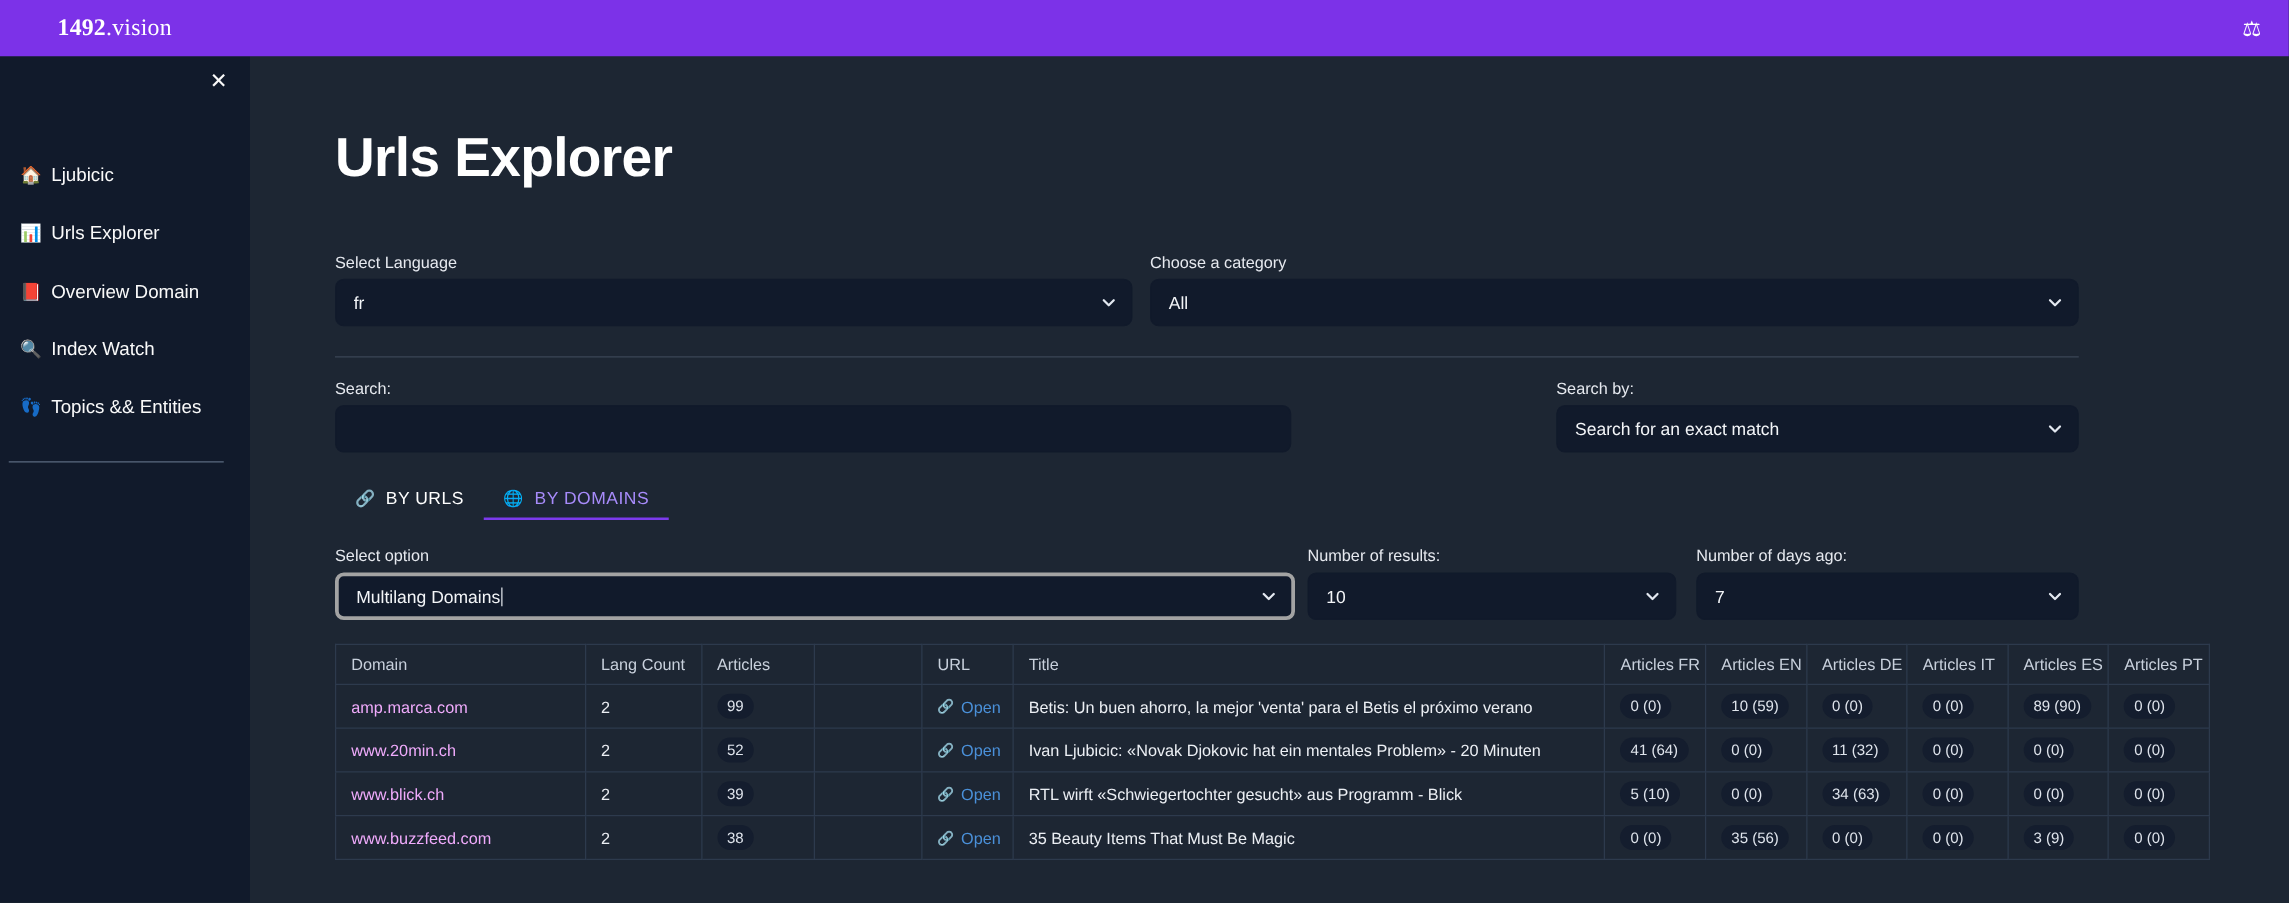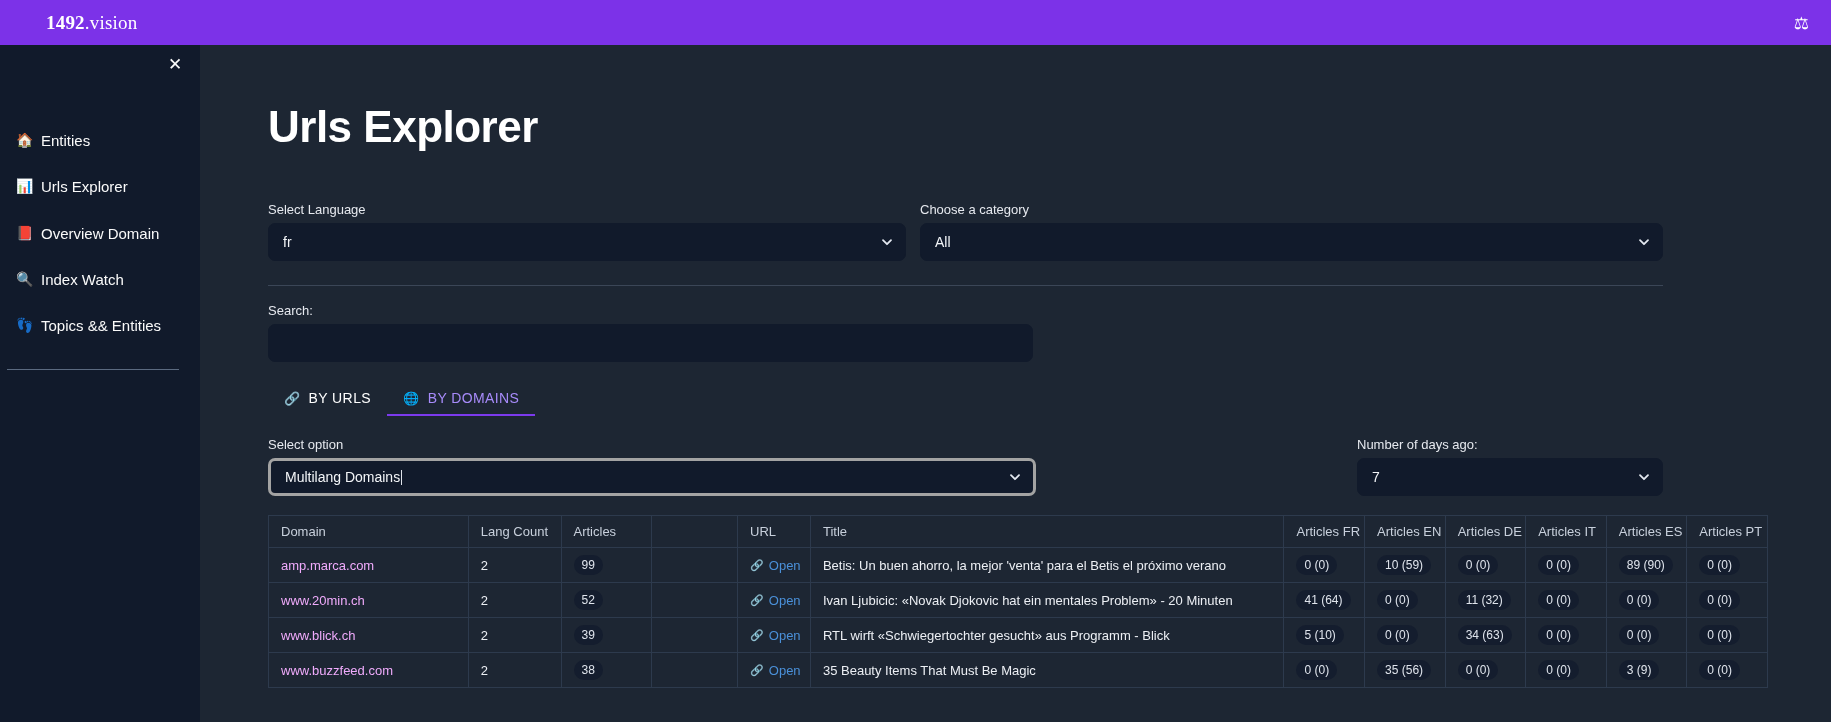"Entities" span { text: Entities -> Ljubicic }
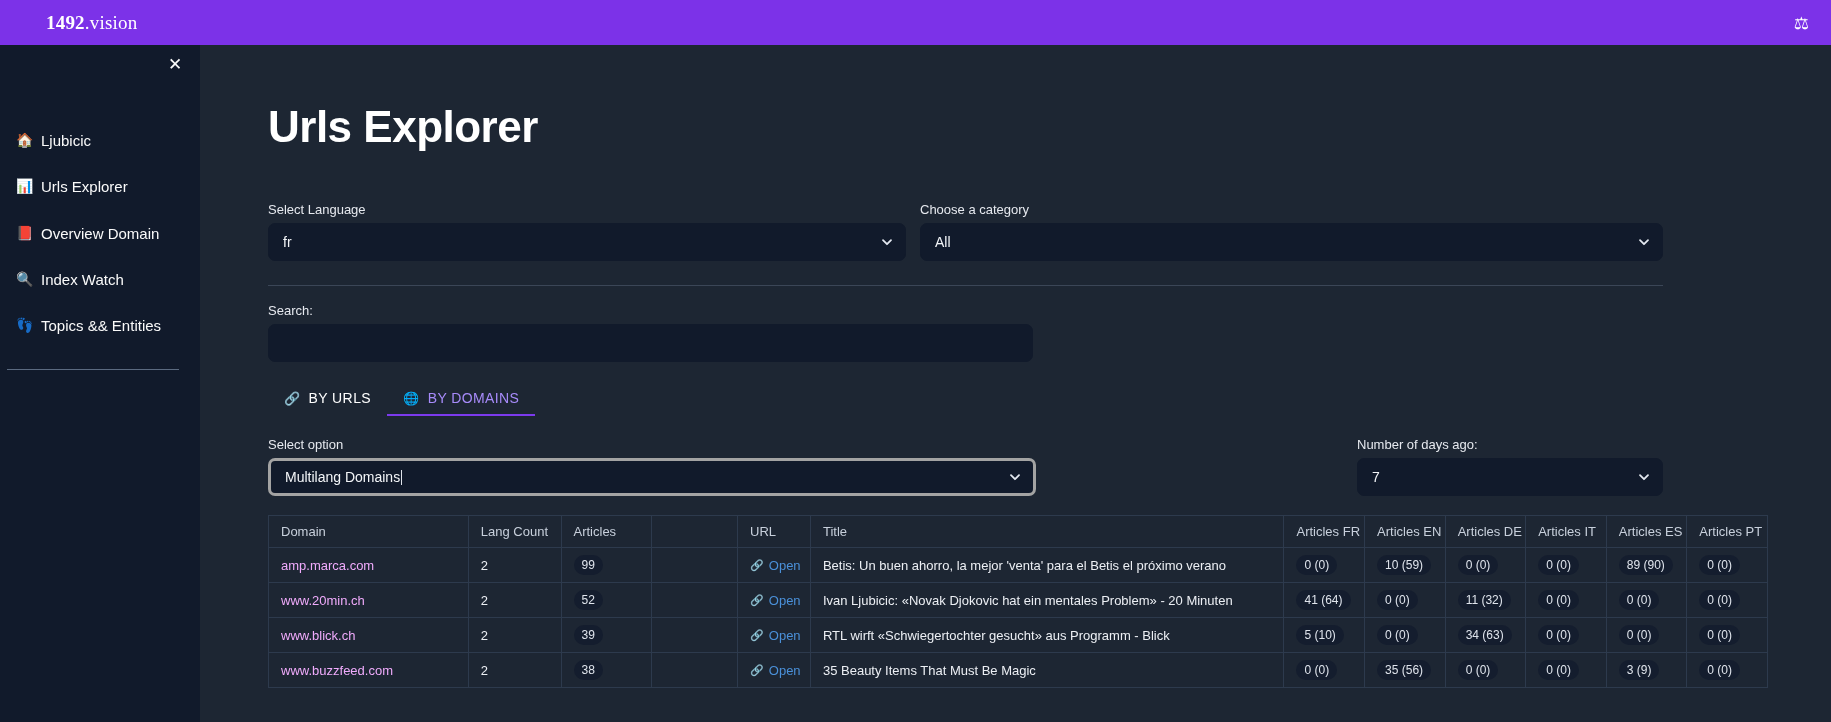"Search by:" div { html: none -> <div> <div>Search by:</div> <div> <span>Search for an exact match</span> <span> <svg> <path></path> </svg> </span> </div> </div> }
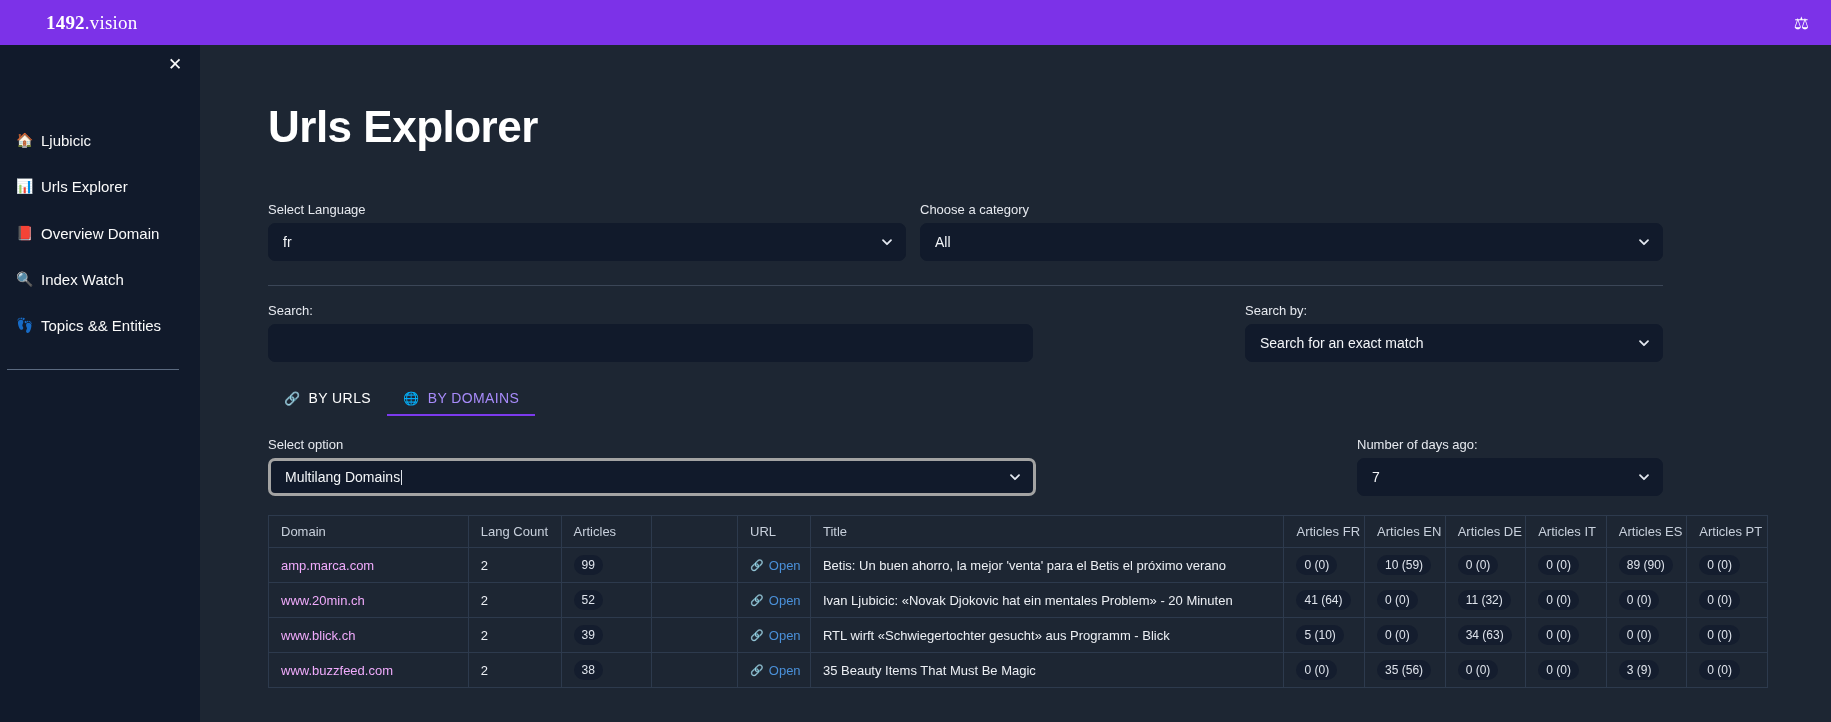"Number of results:" div { html: none -> <div> <div>Number of results:</div> <div> <span>10</span> <span> <svg> <path></path> </svg> </span> </div> </div> }
